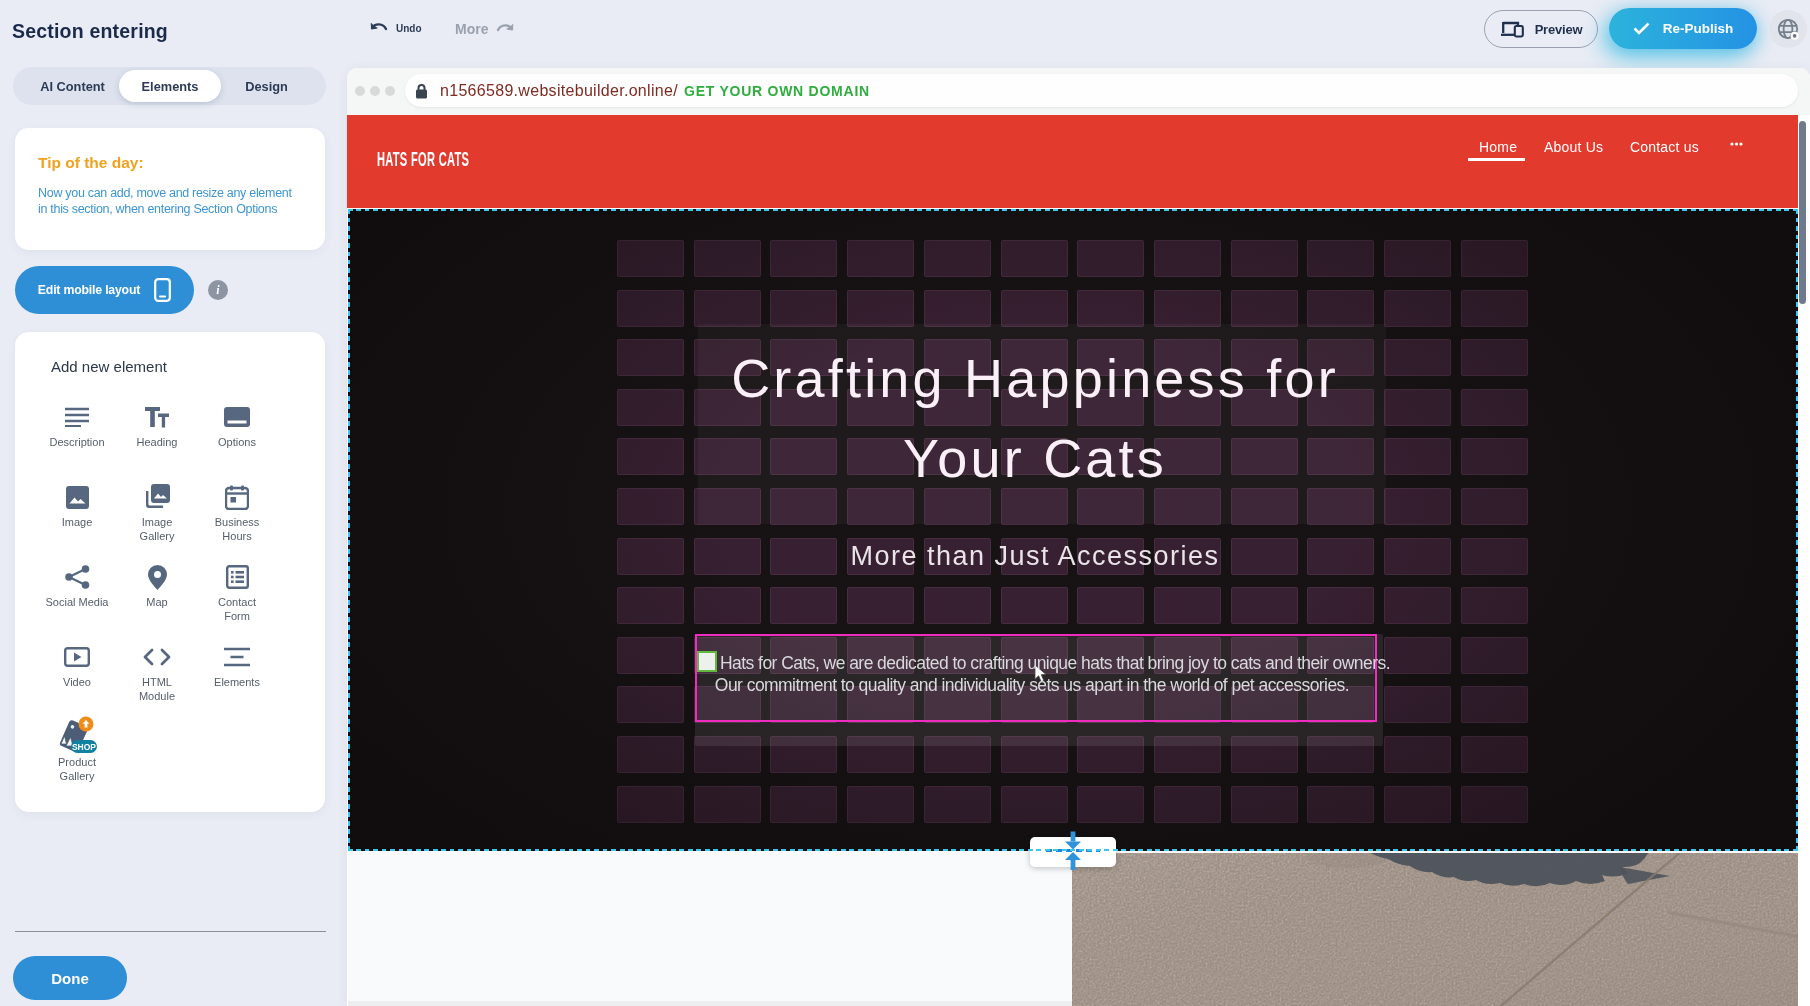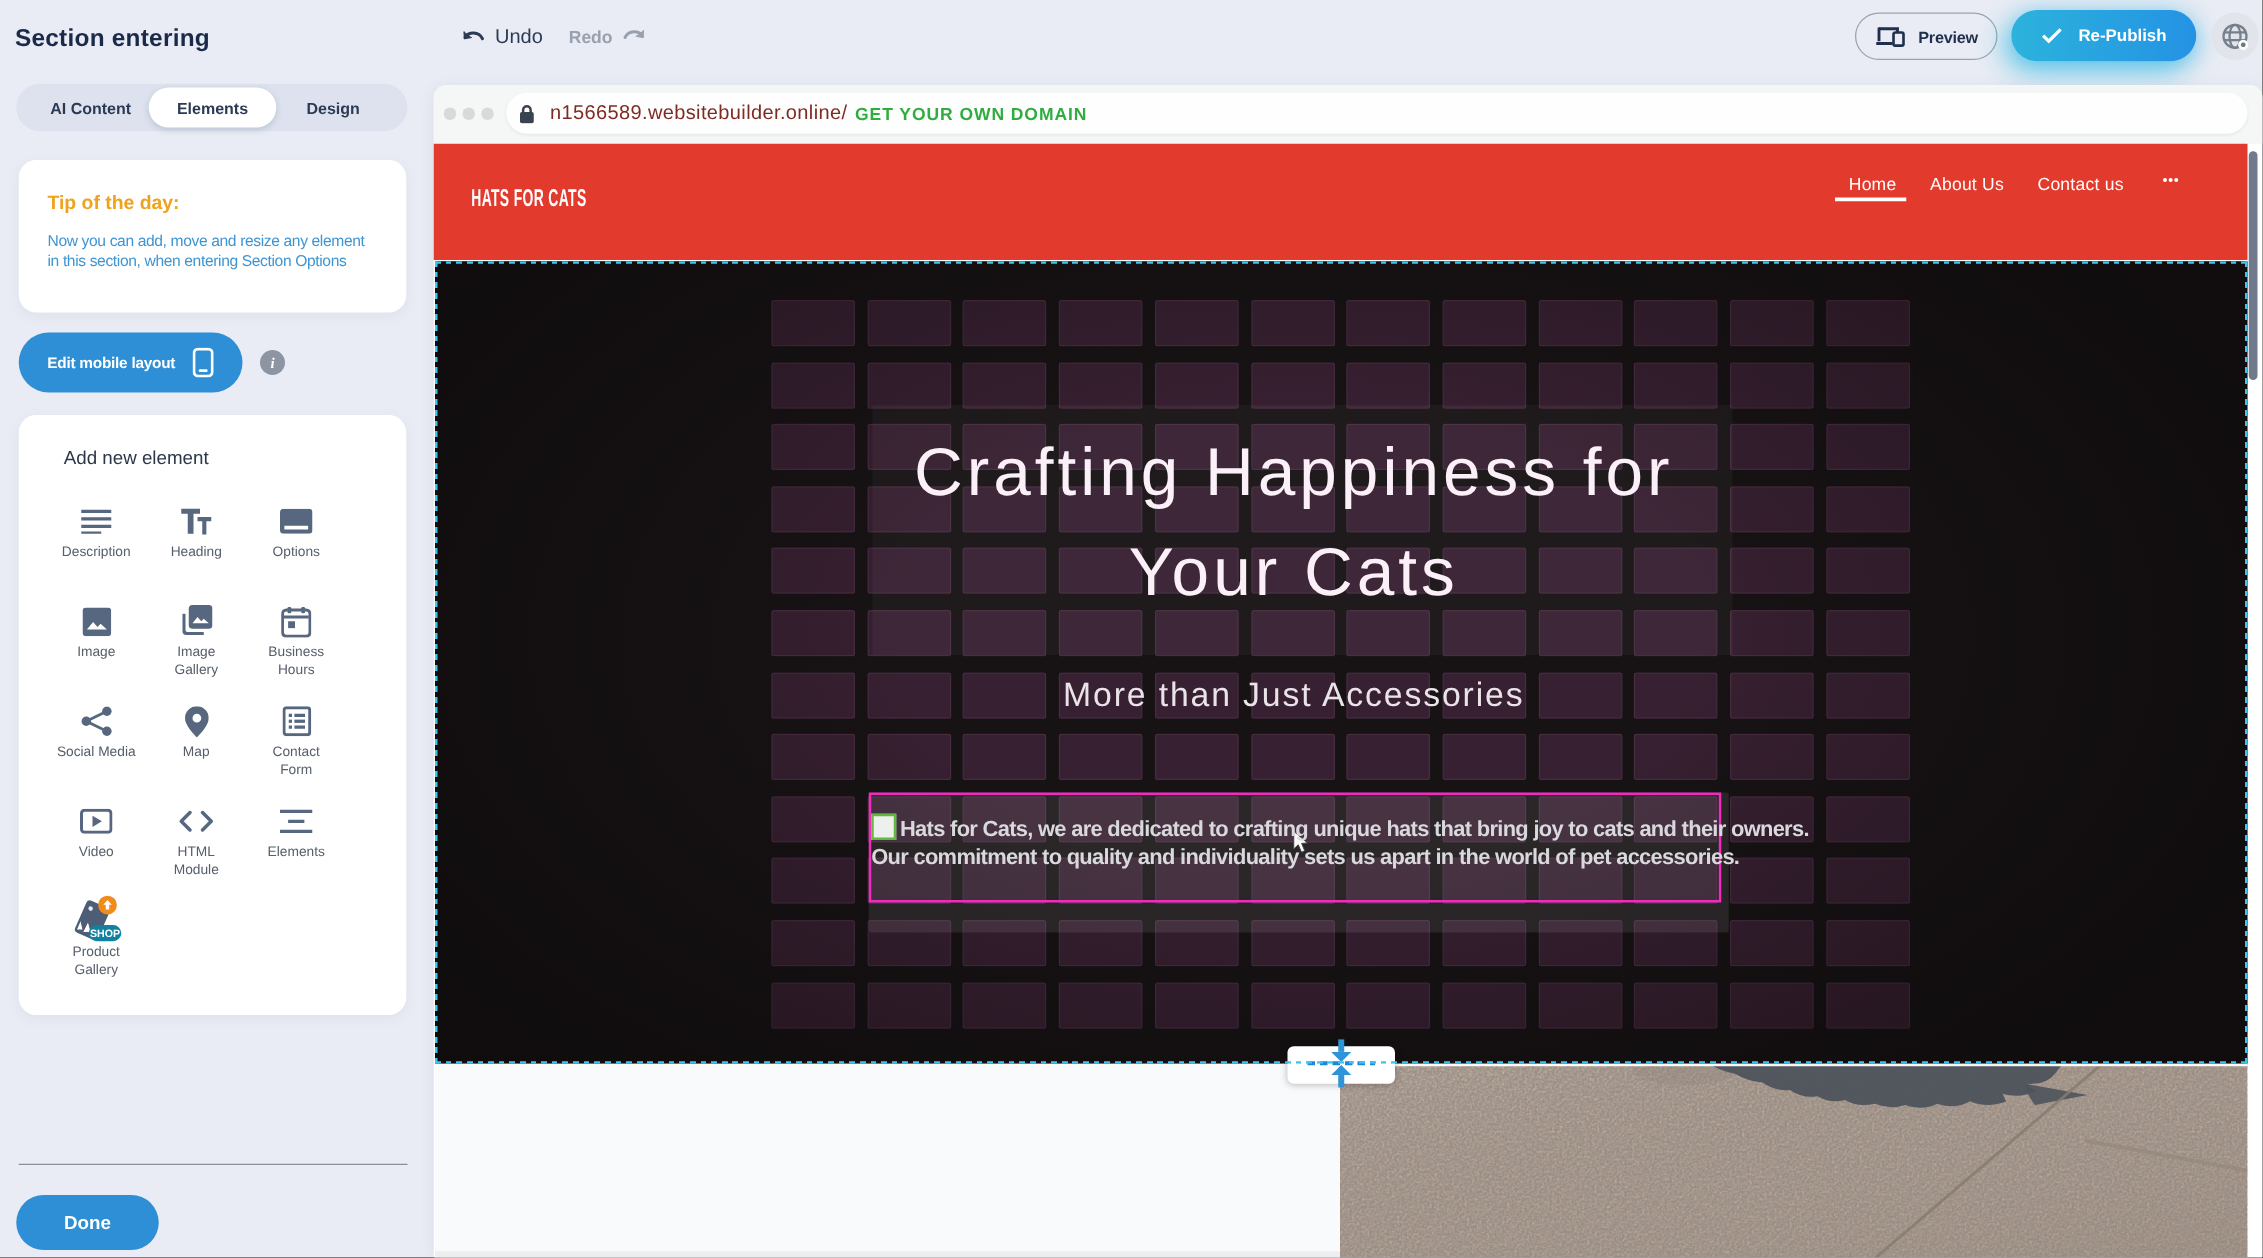"Undo" #undo { font-size: 16px -> 10px; font-weight: normal -> bold }
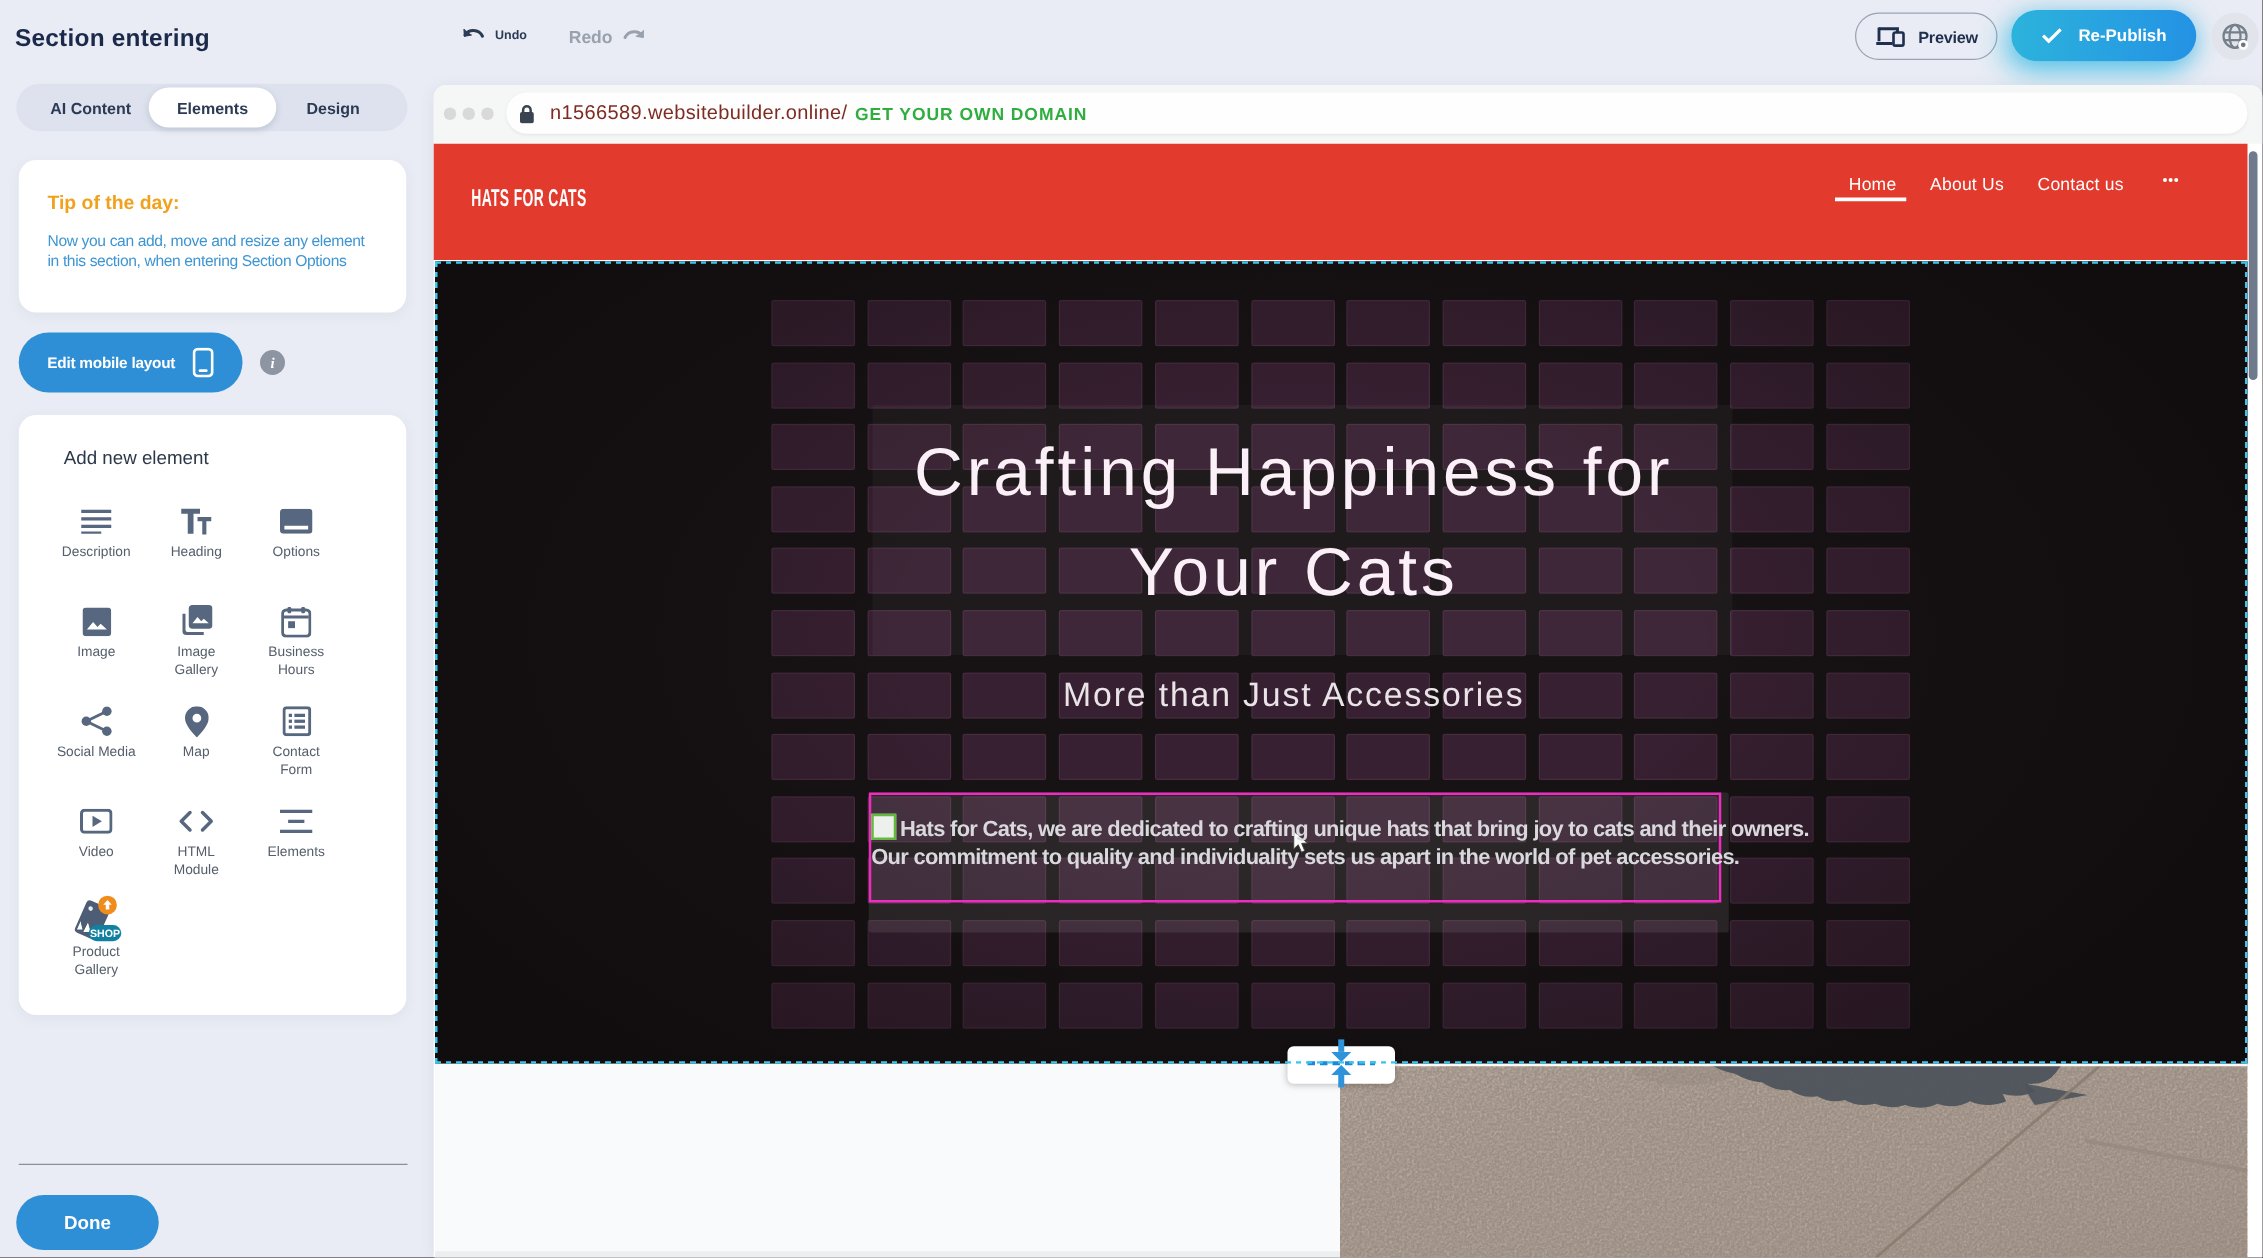"Redo" span { text: Redo -> More }
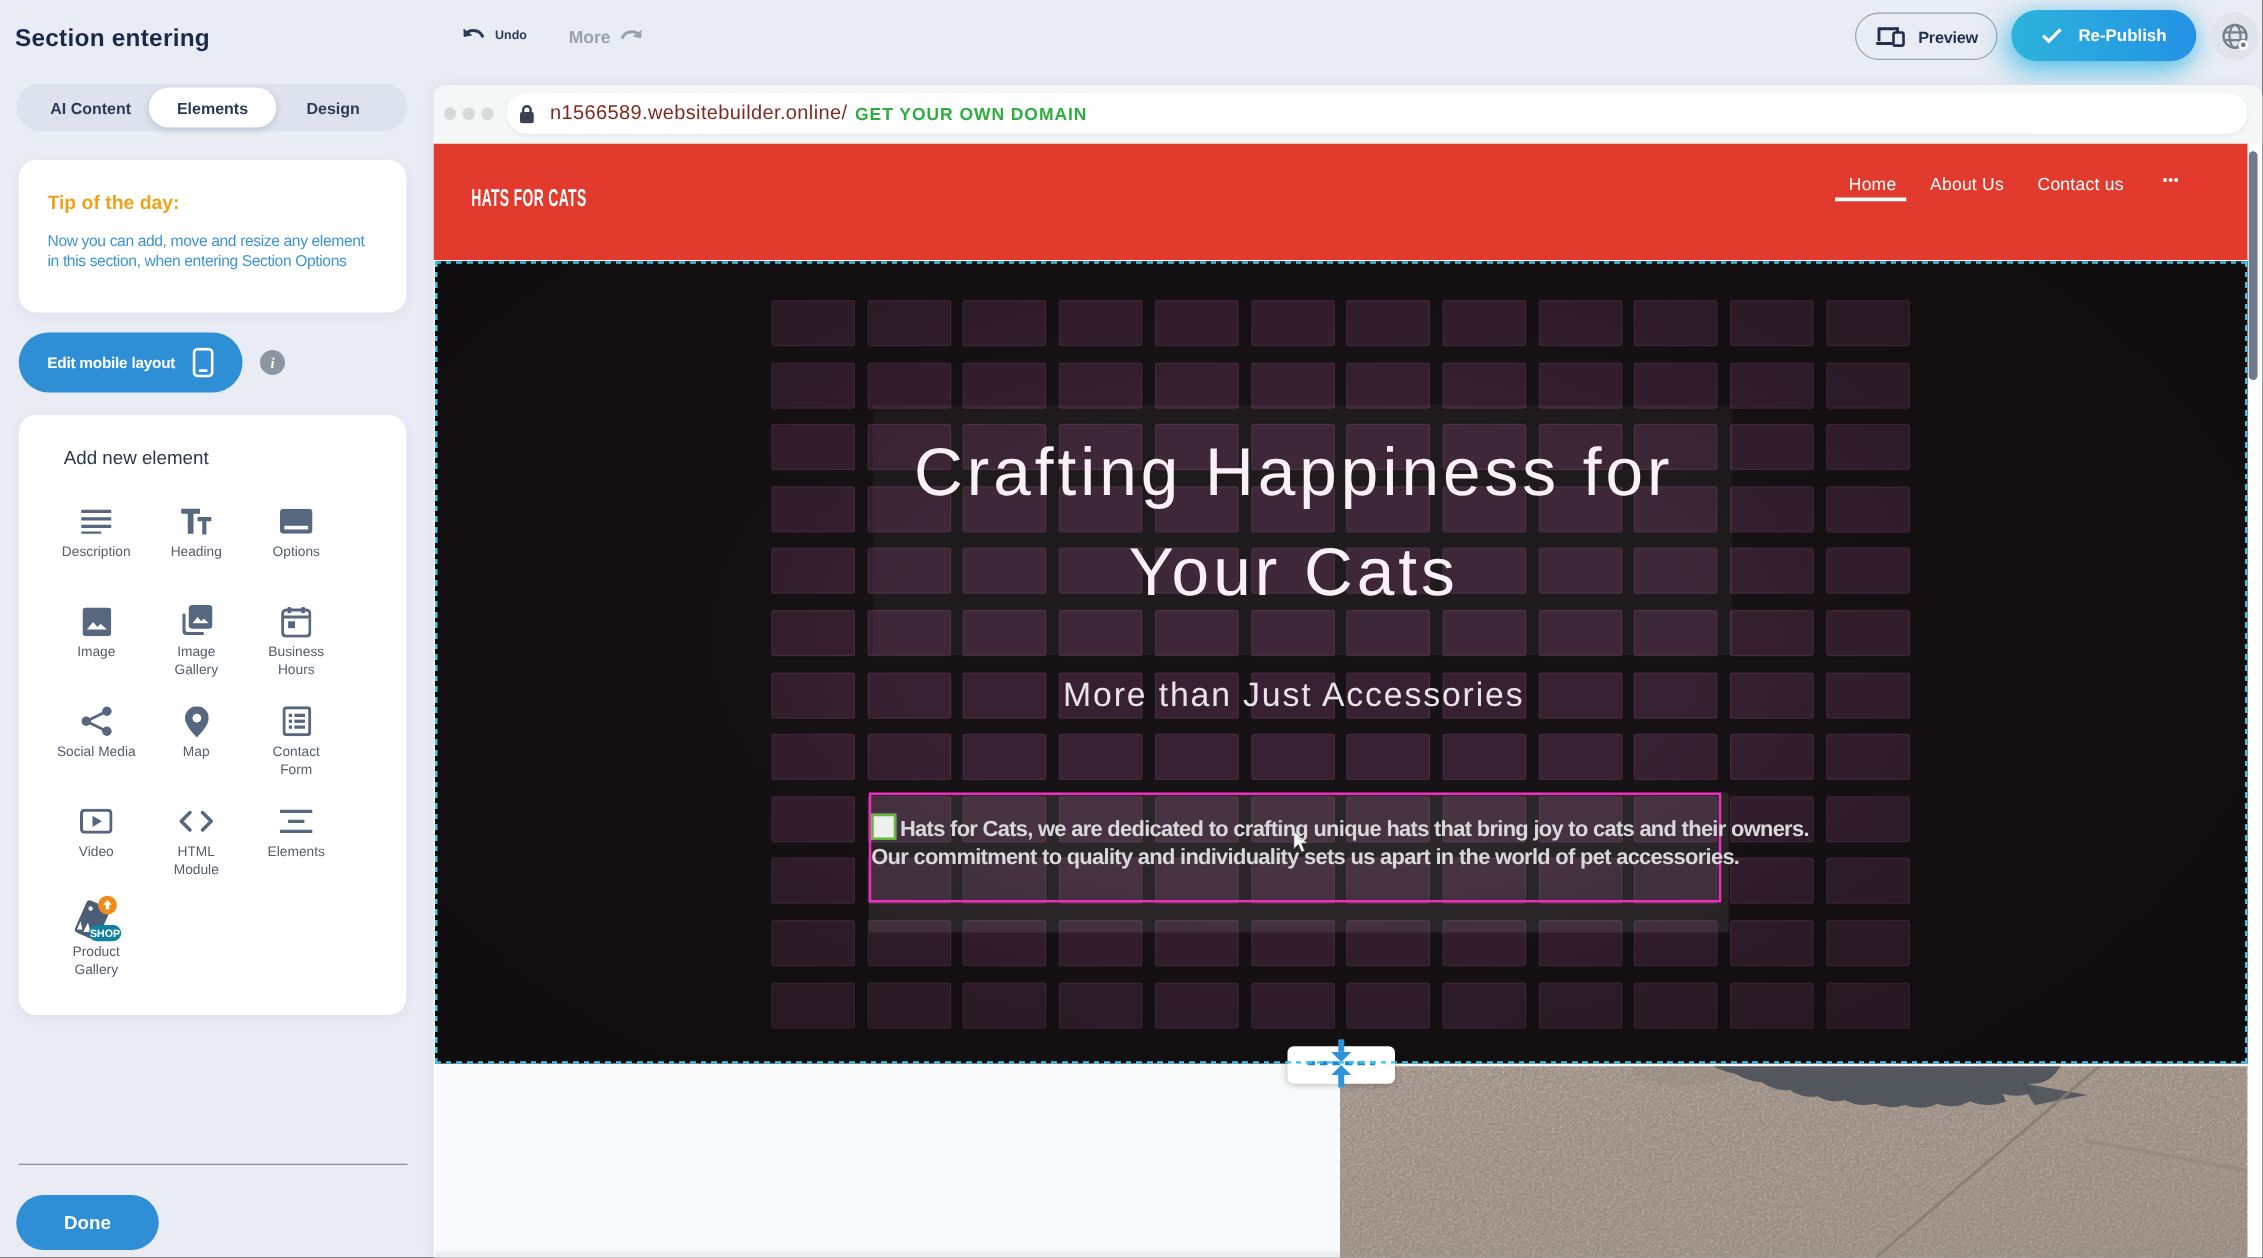"Hats for Cats, we are" #herotext { font-weight: bold -> none }
